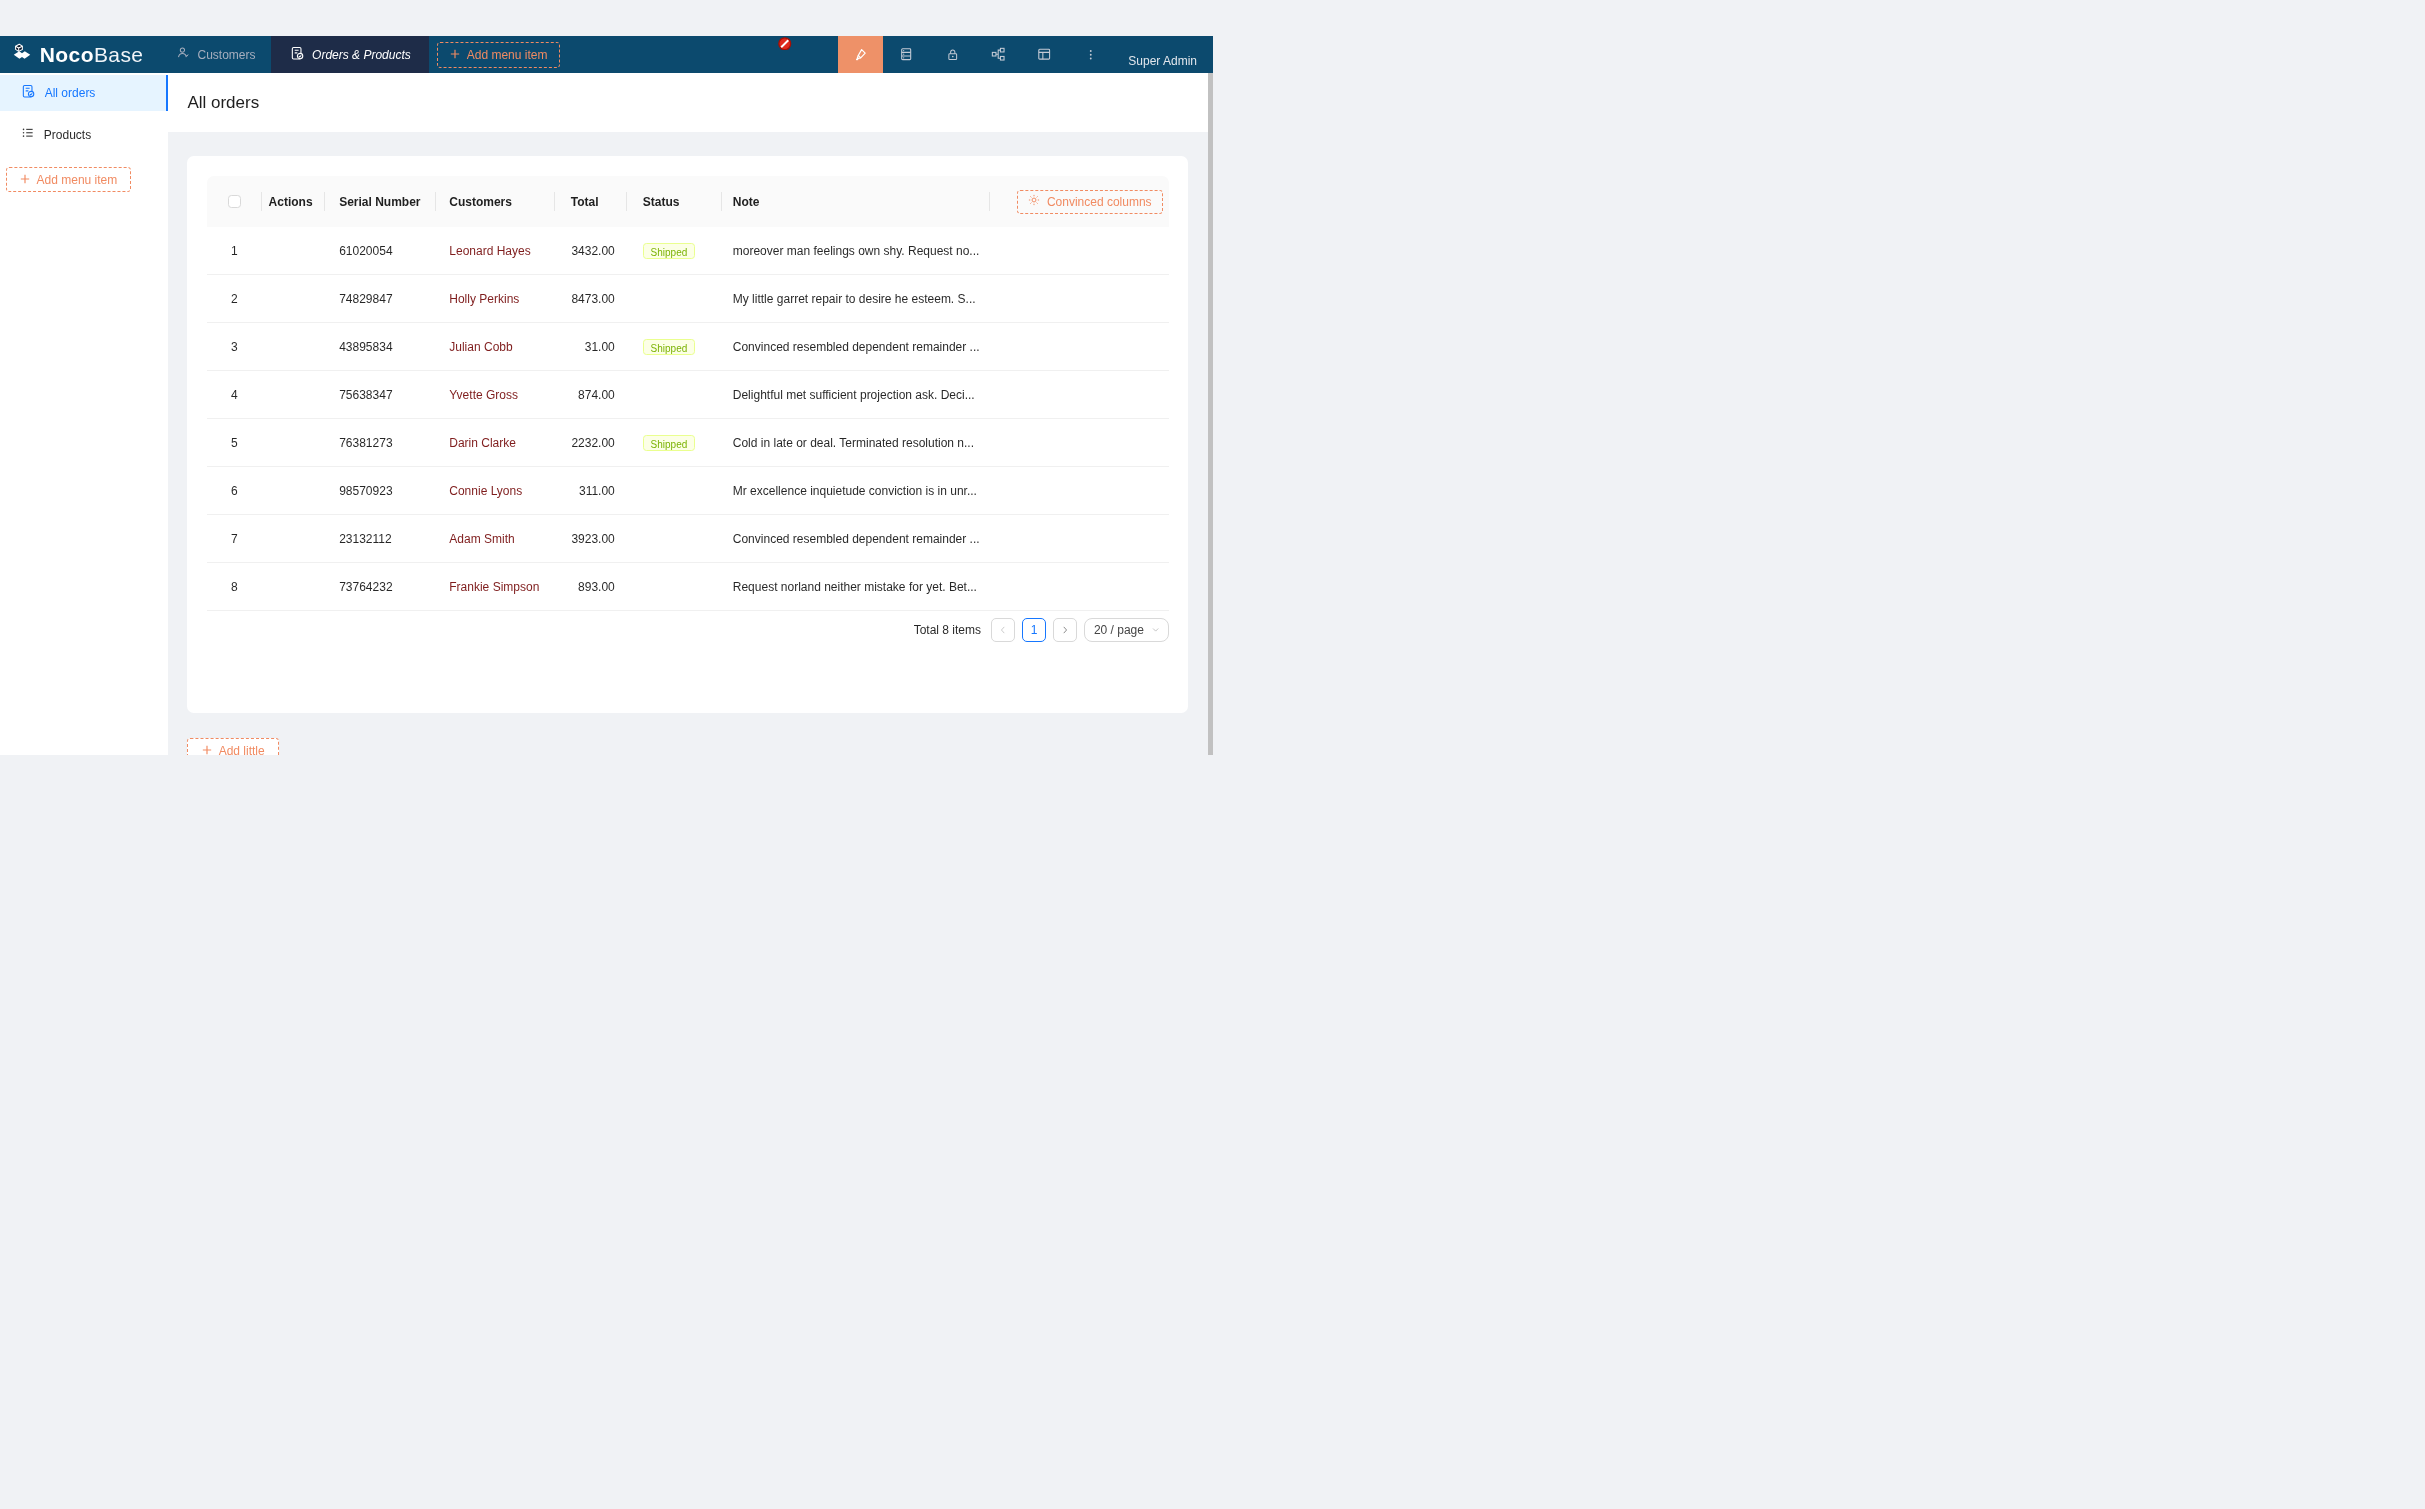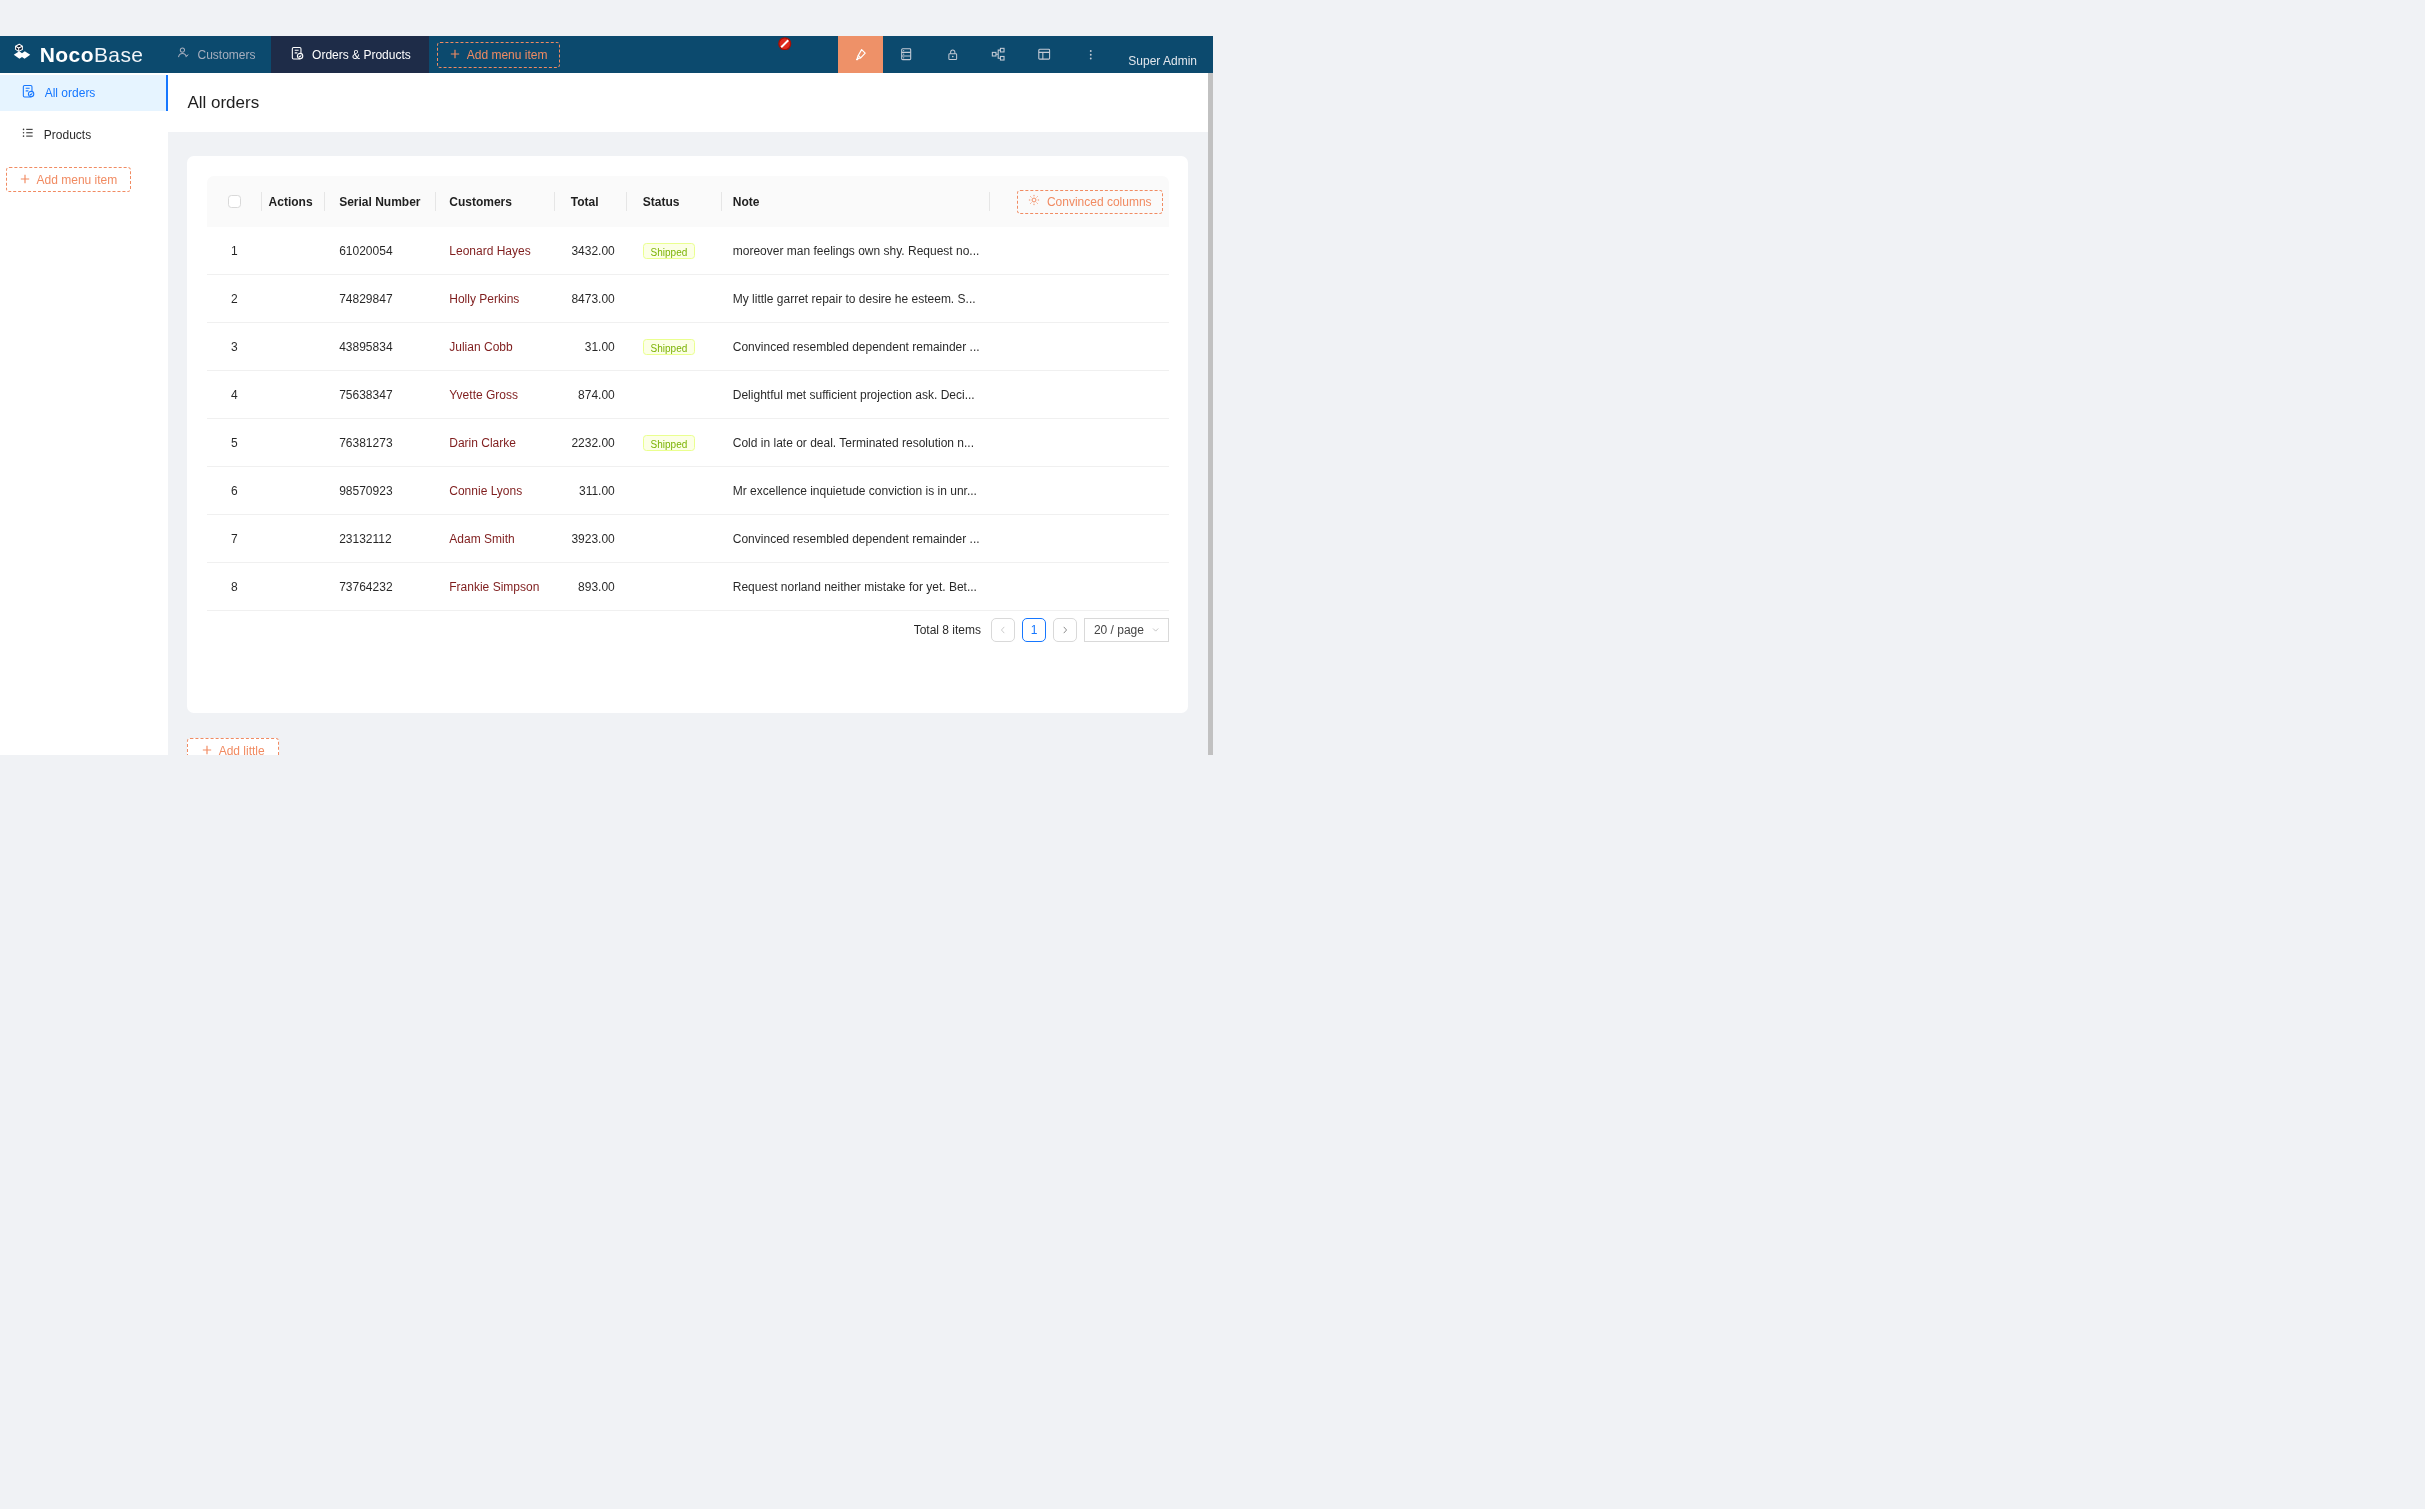"Orders & Products" .toptab.active { font-style: none -> italic }
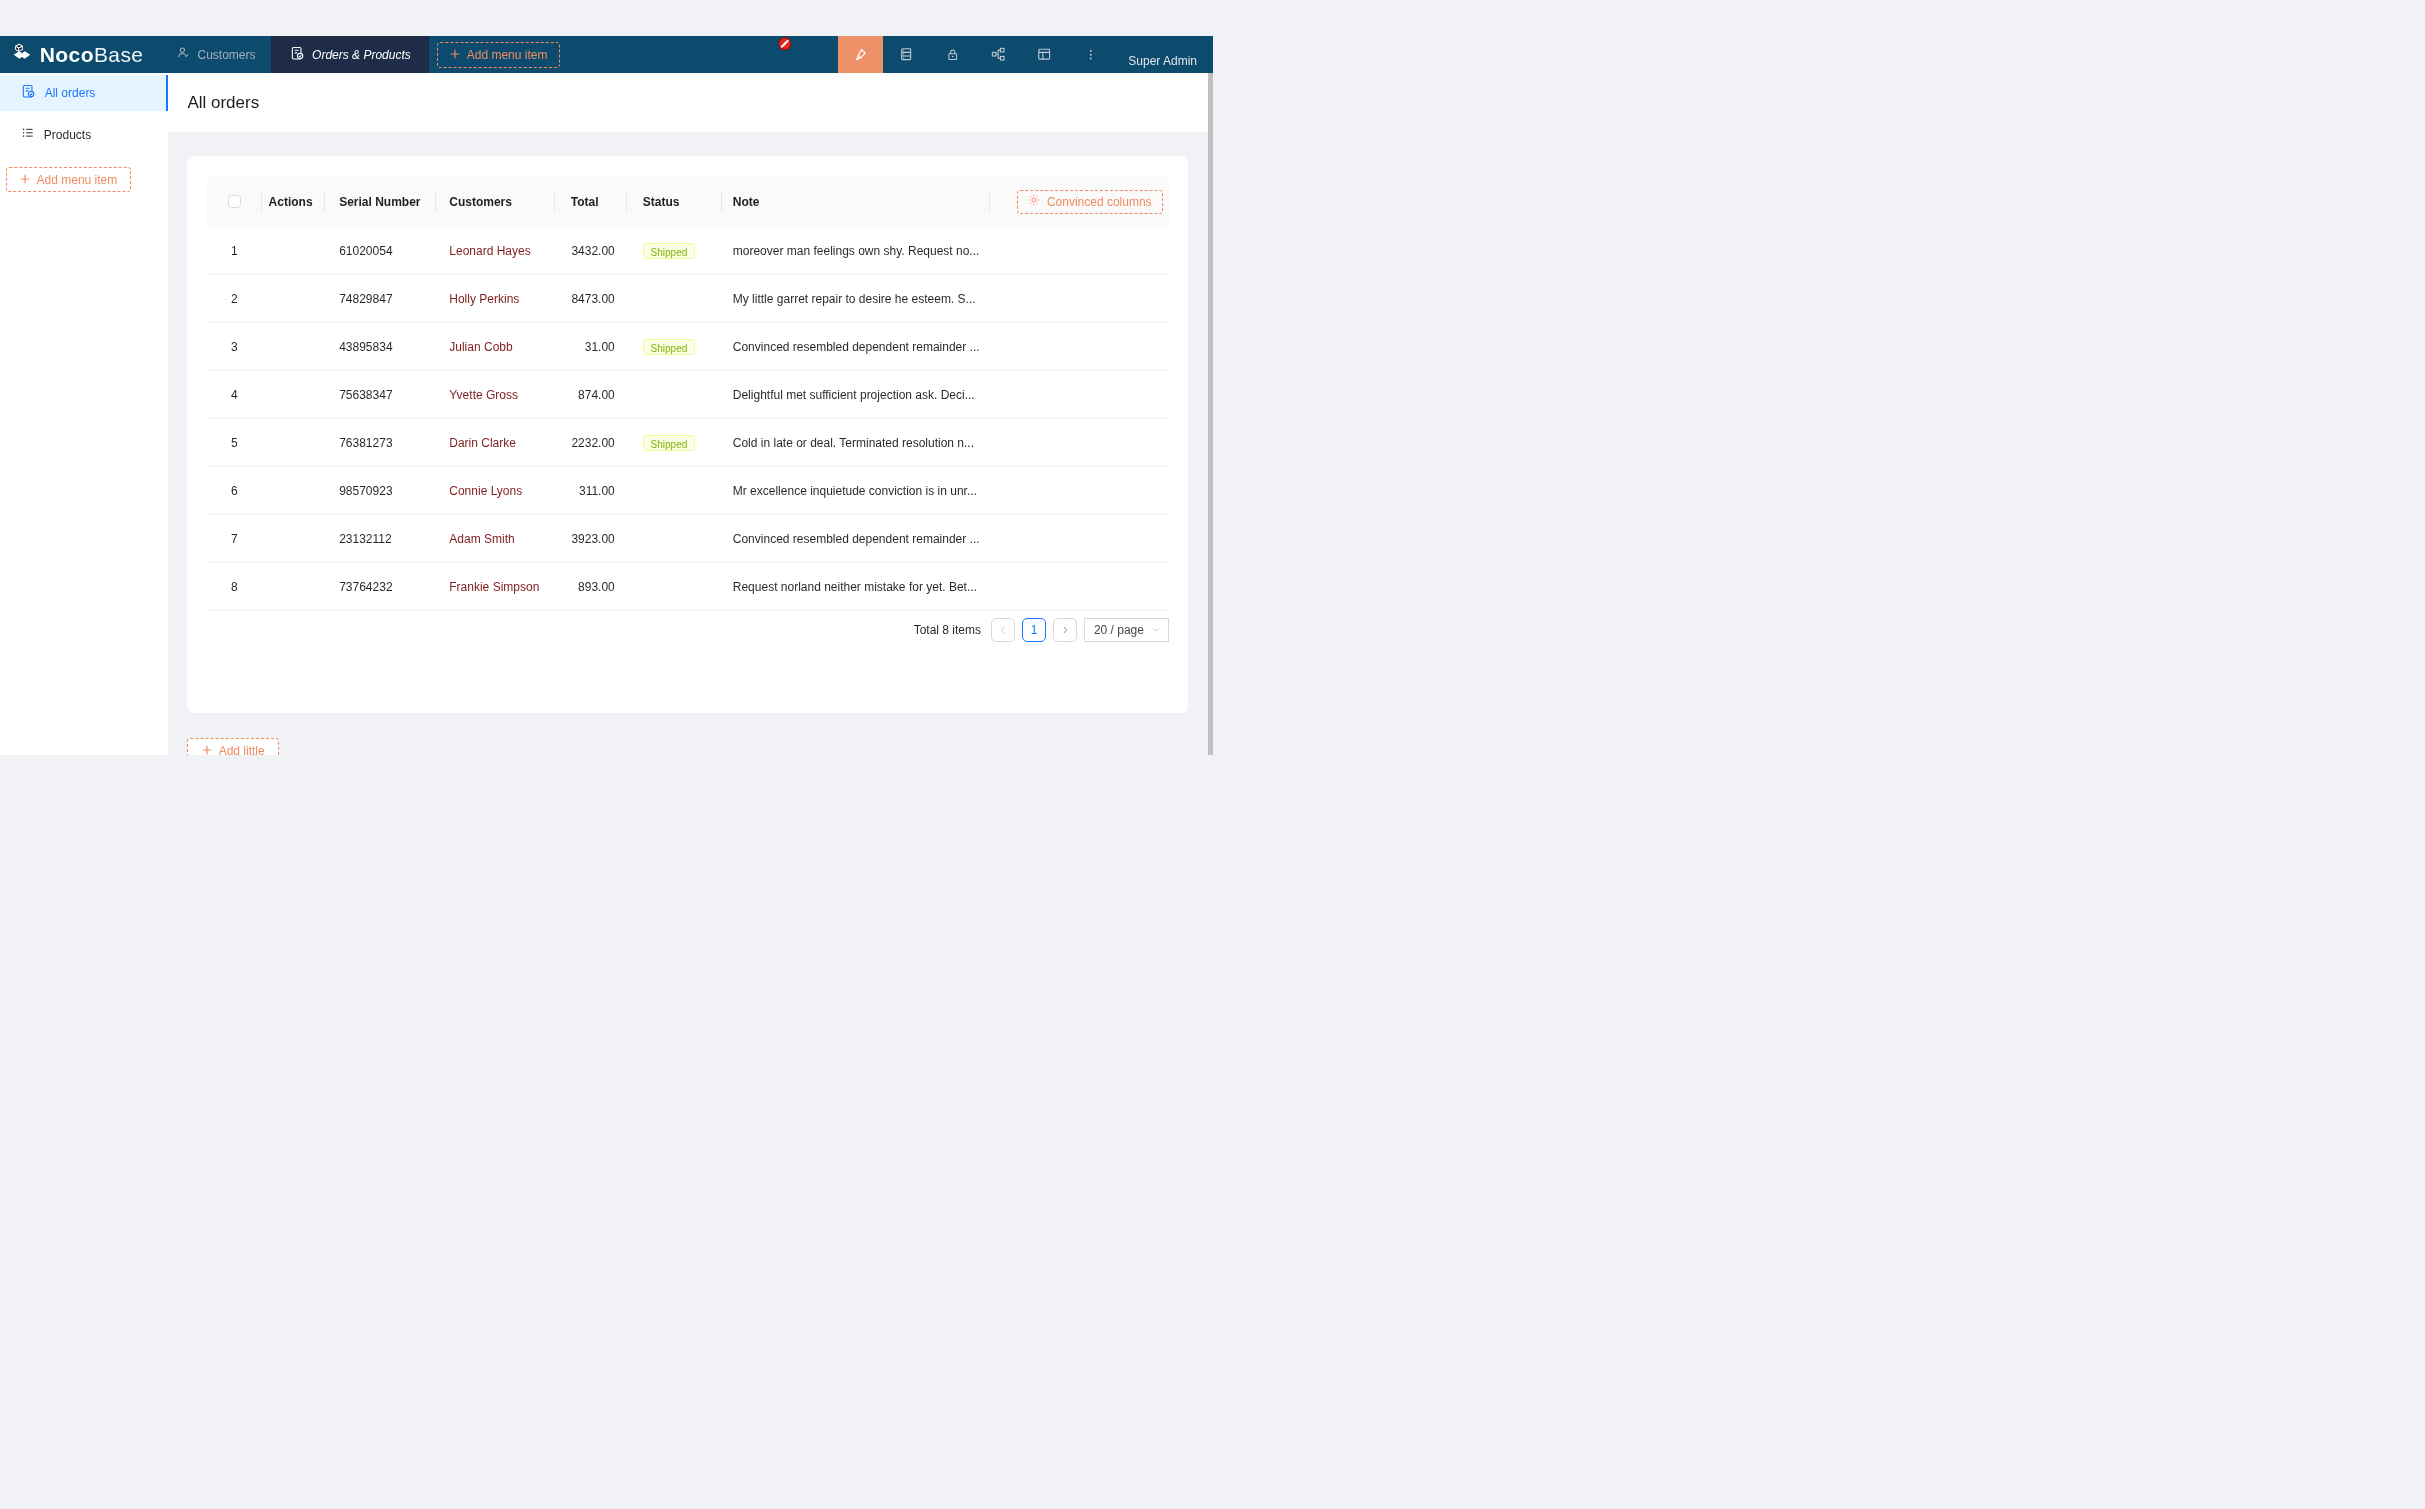"20 / page" .pg-select { border-radius: 0 -> 8px }
